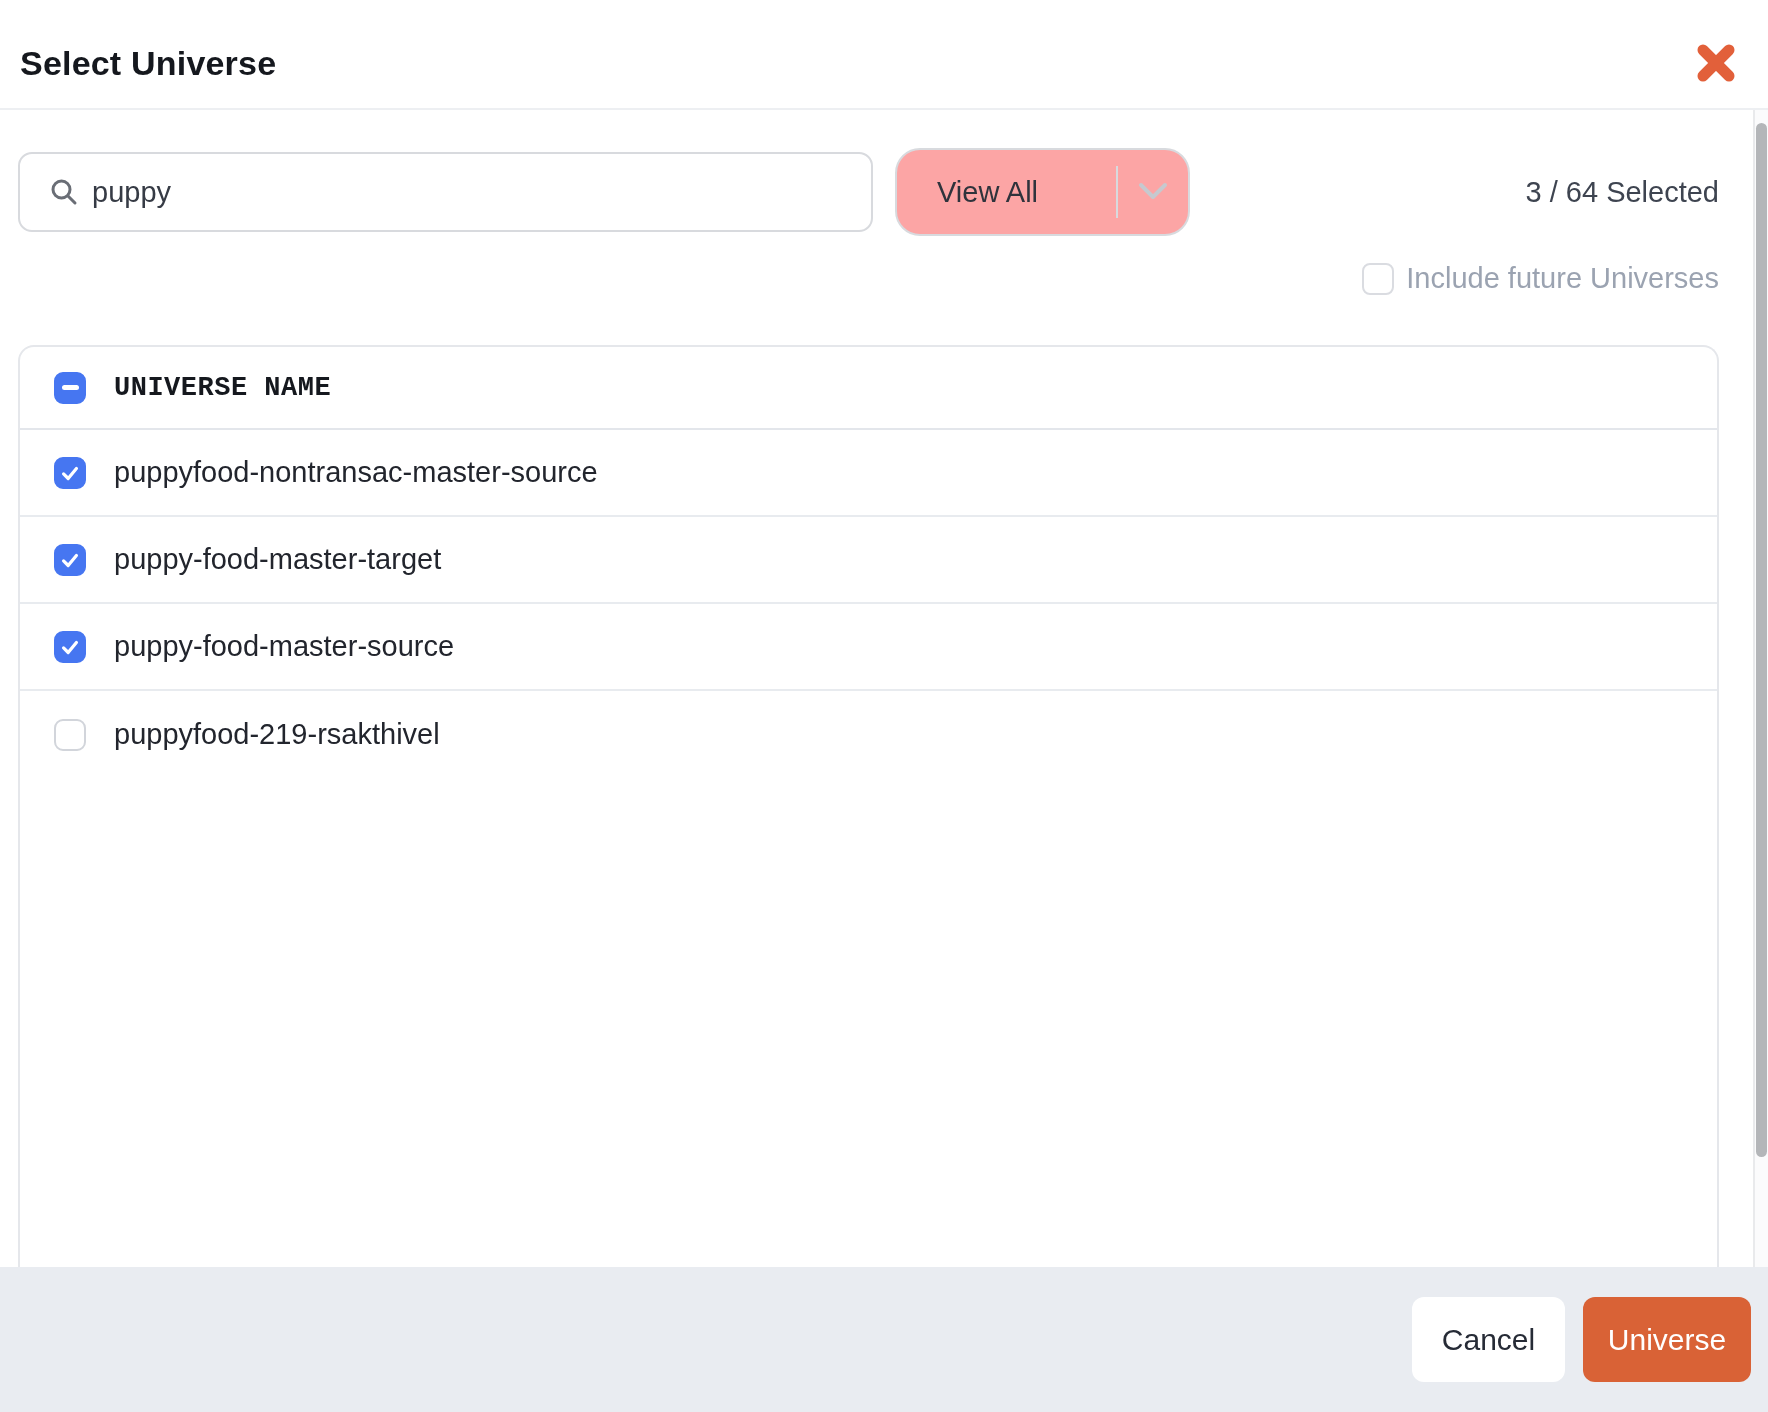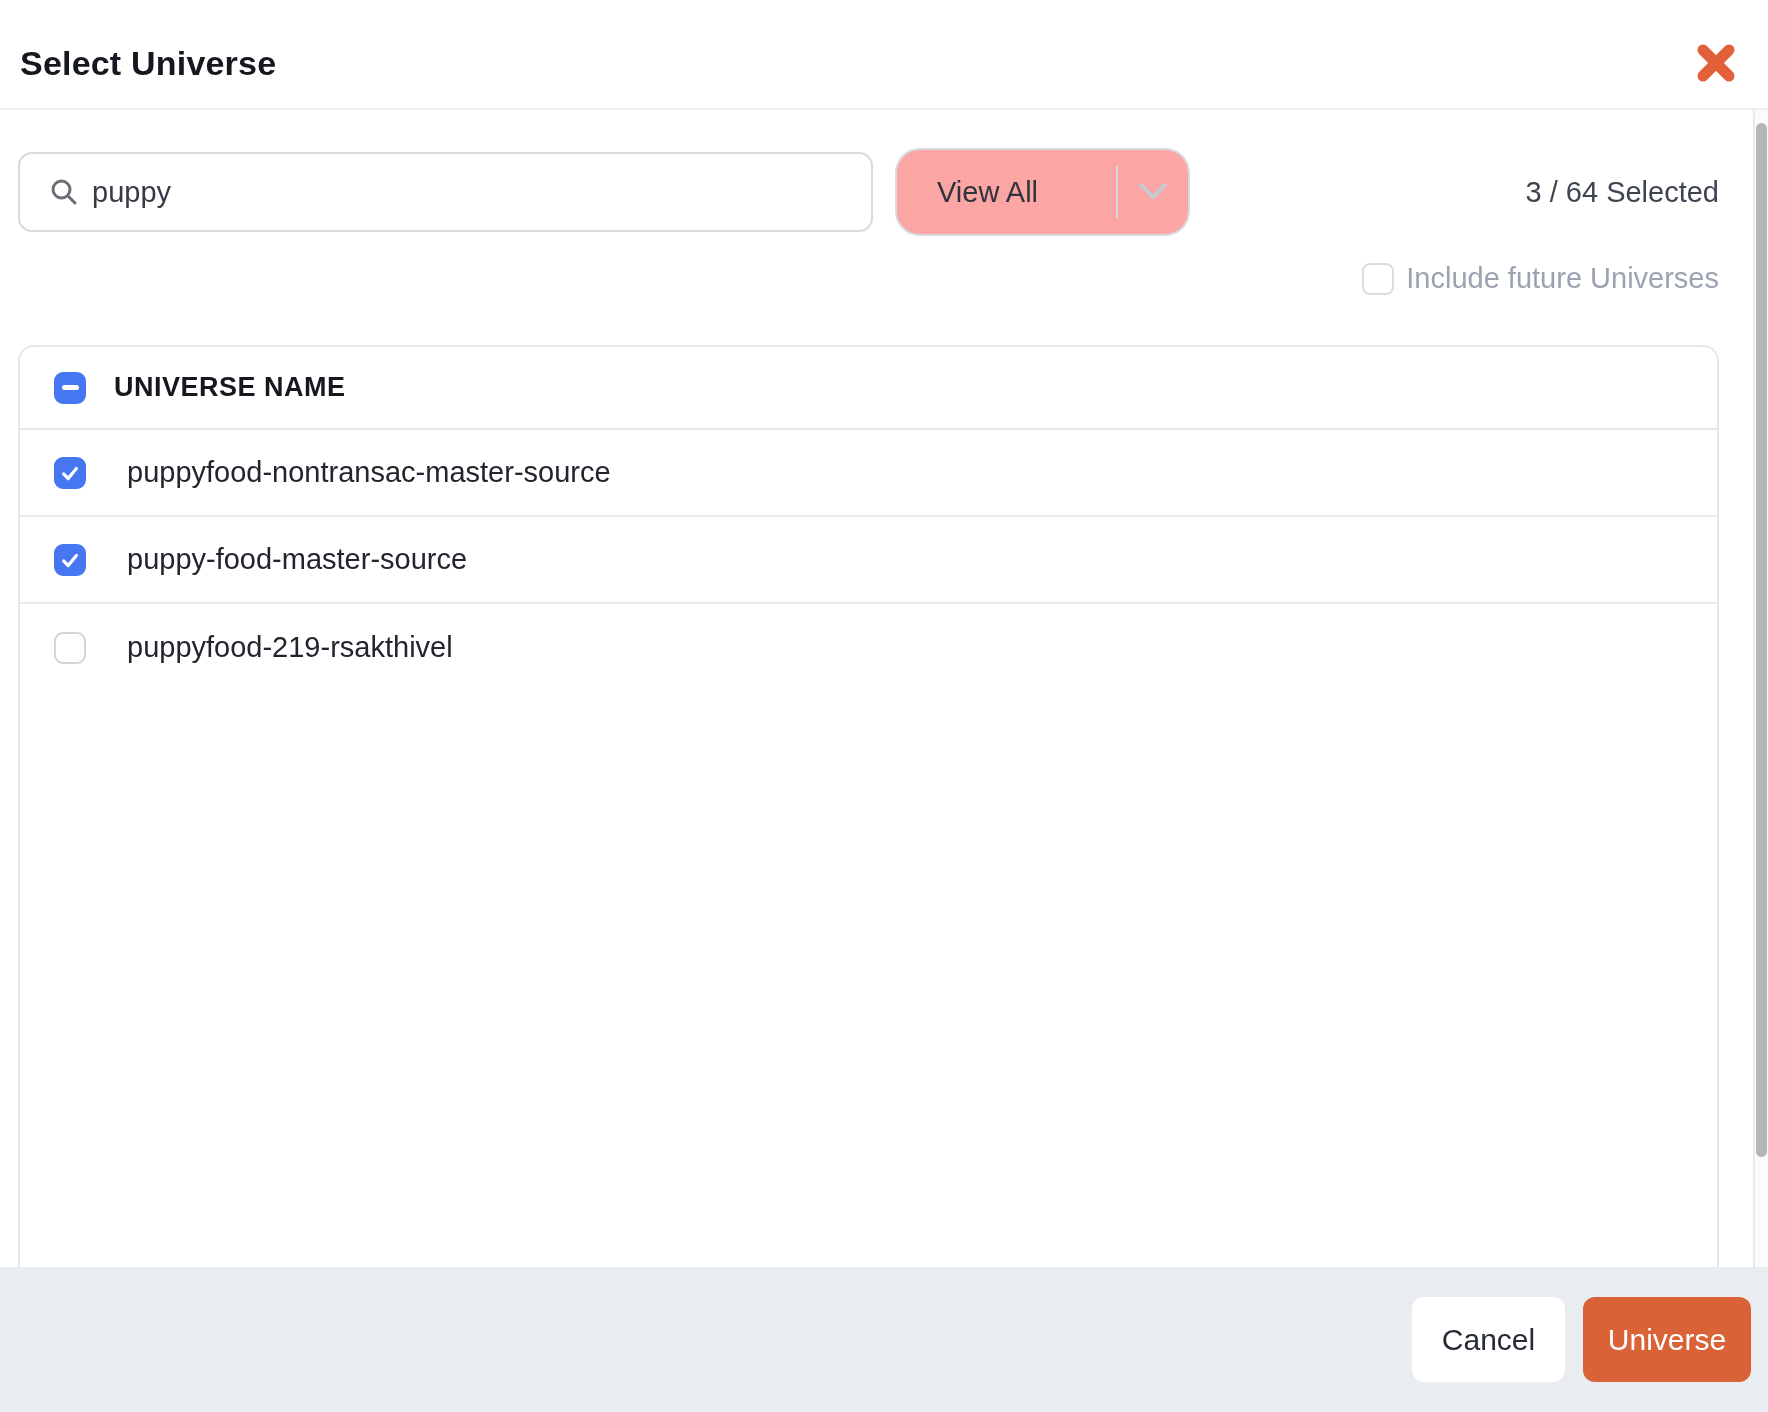"UNIVERSE NAME" .table-header-row { font-family: none -> Liberation Mono, monospace }
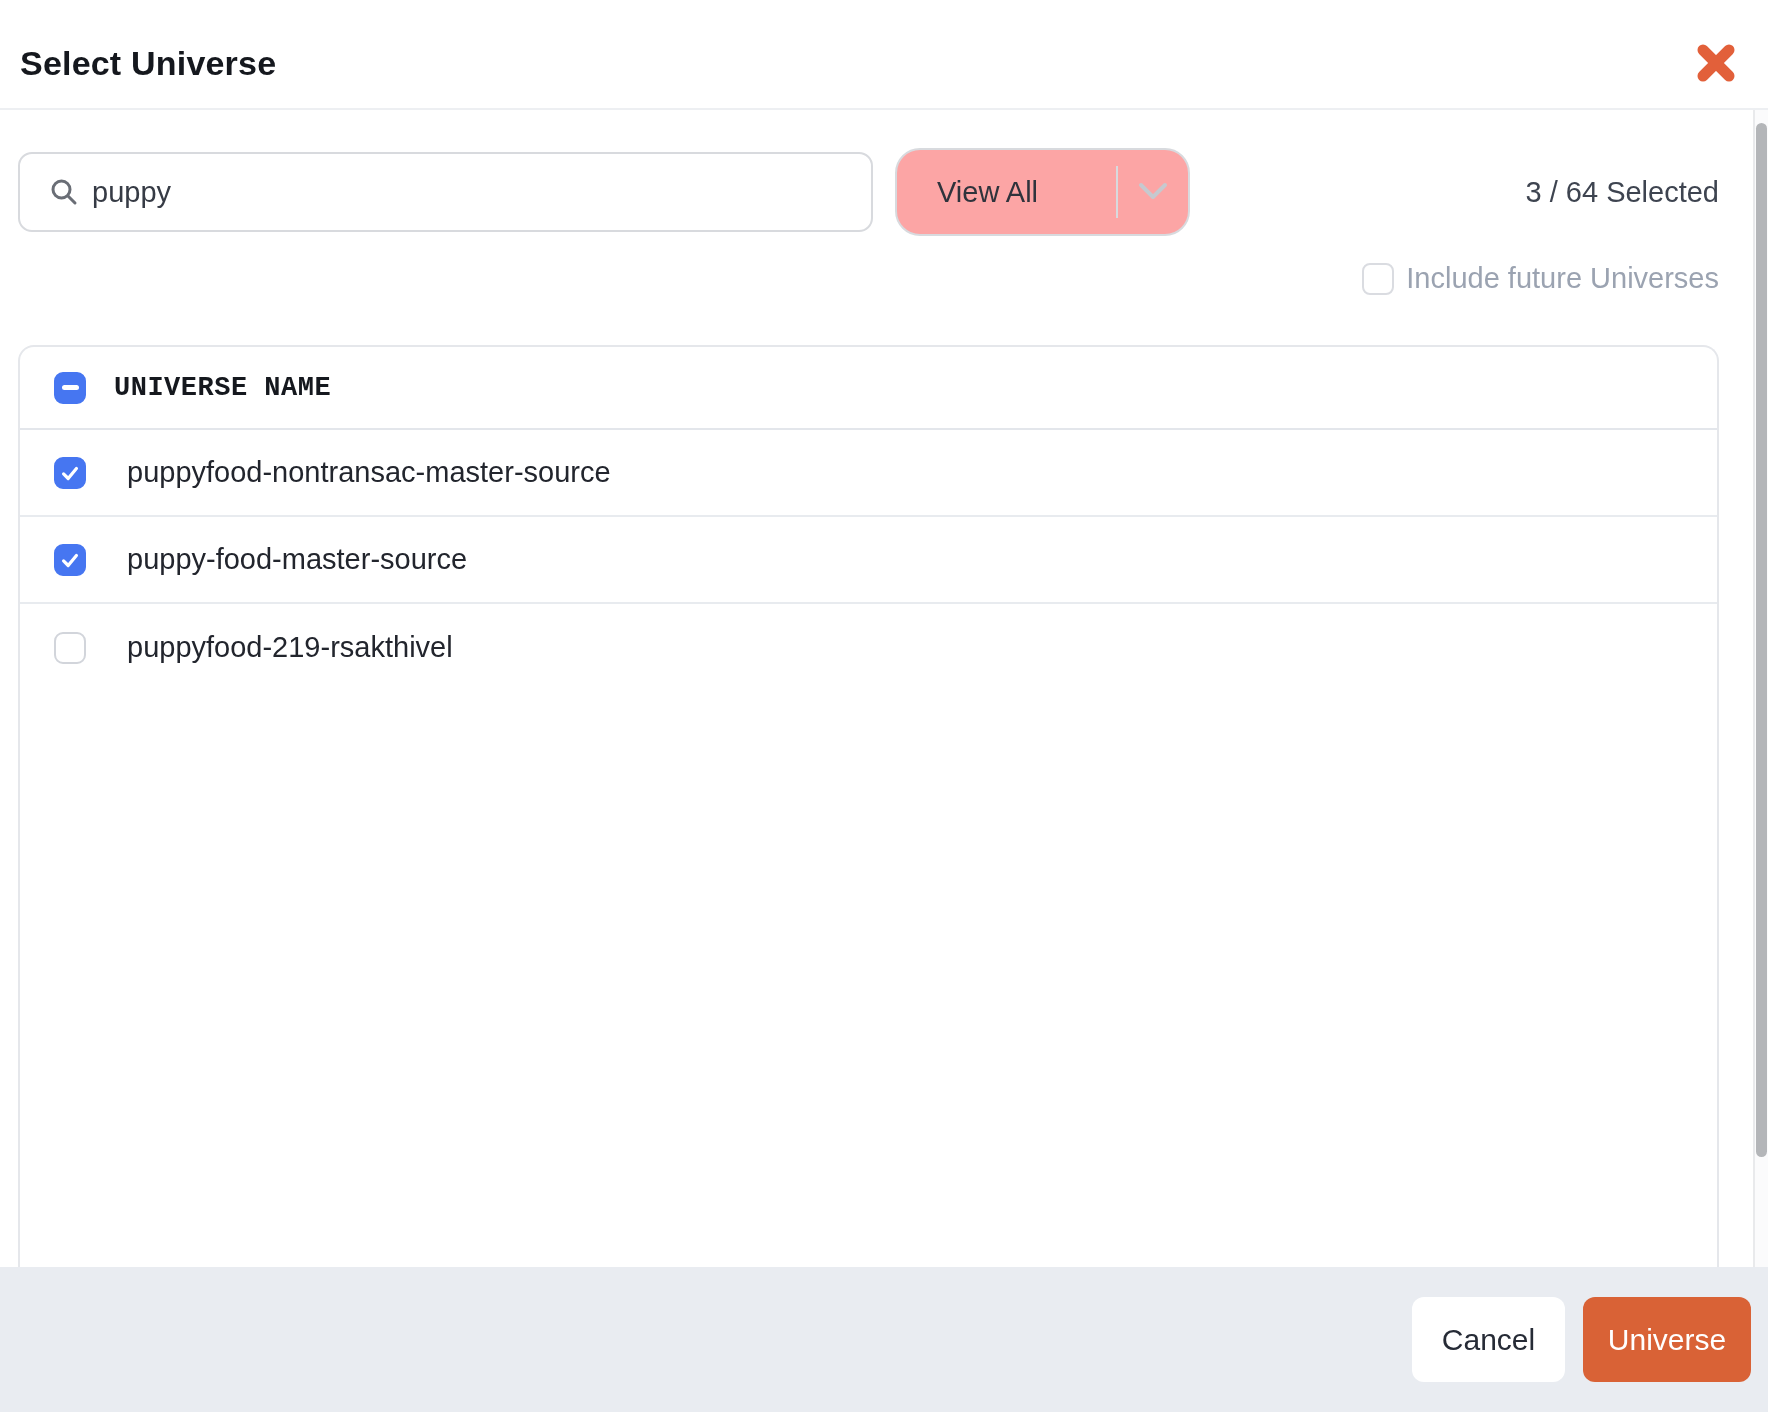"puppyfood-nontransac-master-source" .row-label { margin-left: 13px -> none }
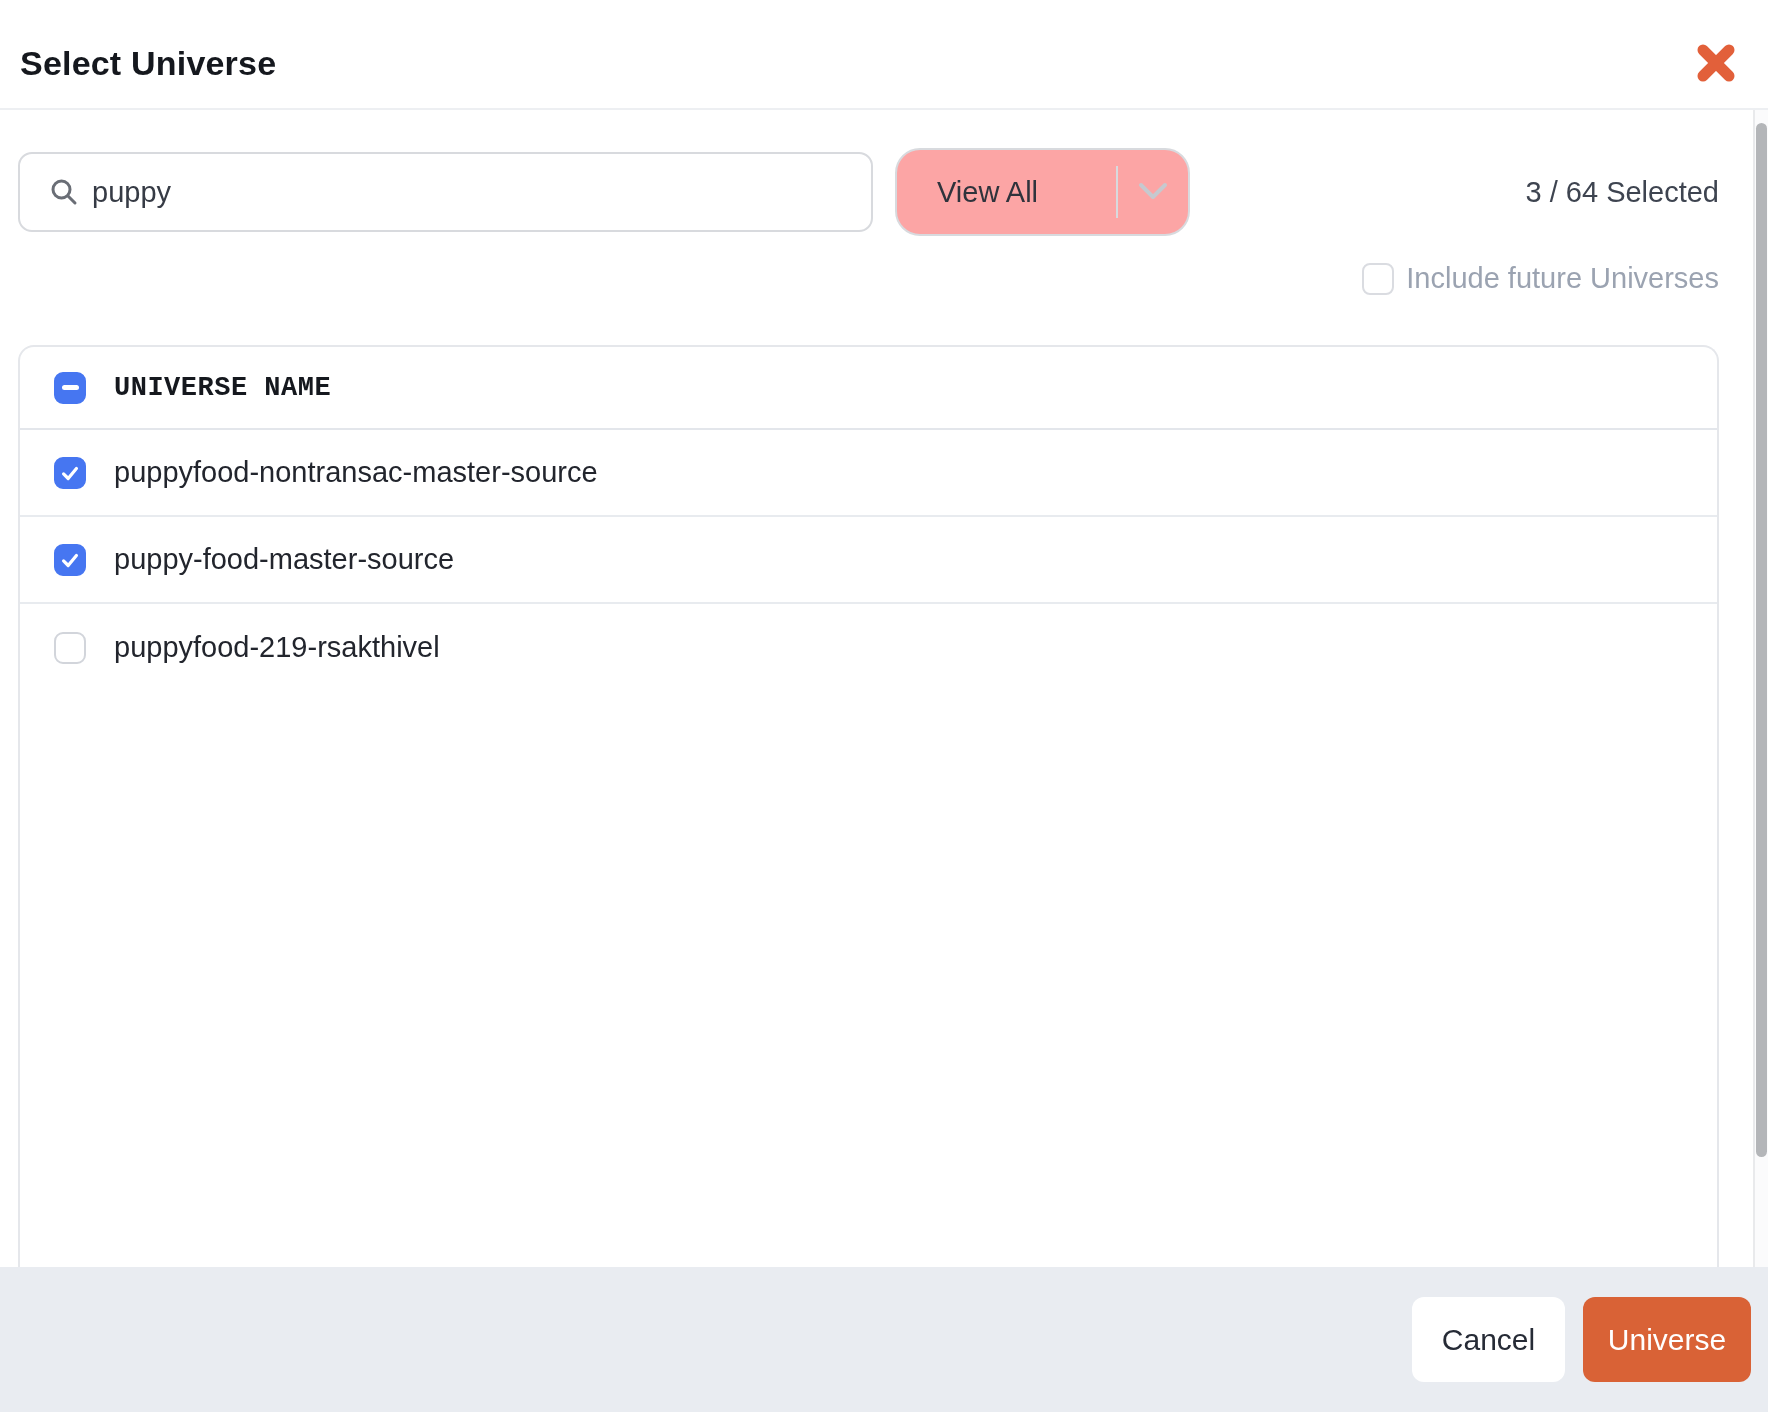"puppy-food-master-target" div.table-row { html: none -> <div> <div> <svg> <polyline></polyline> </svg> </div> <div>puppy-food-master-target</div> </div> }
